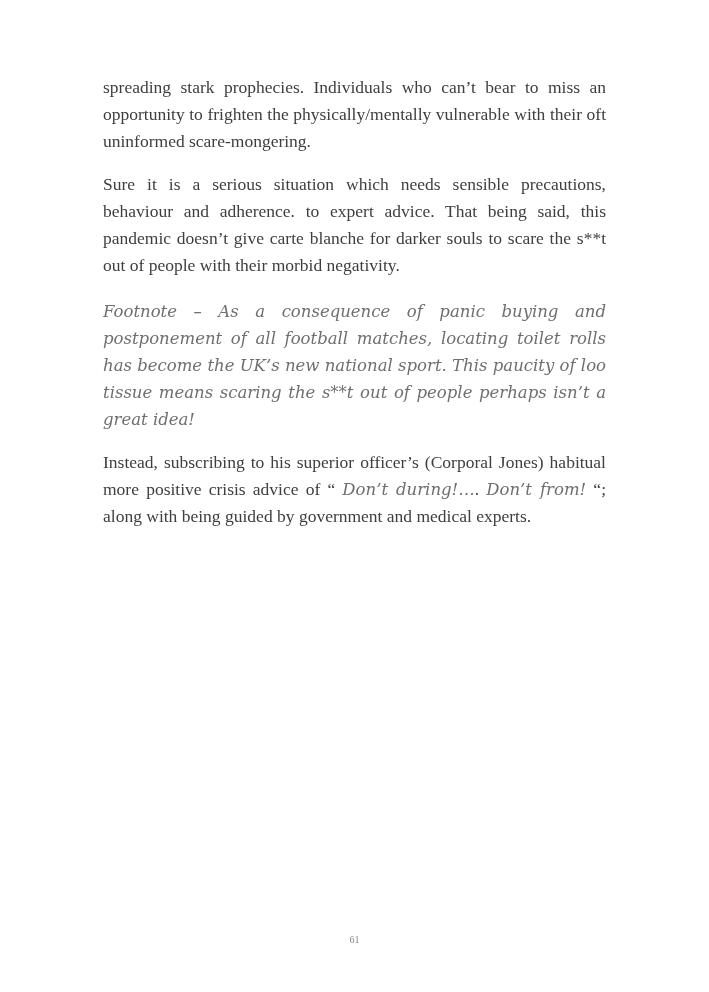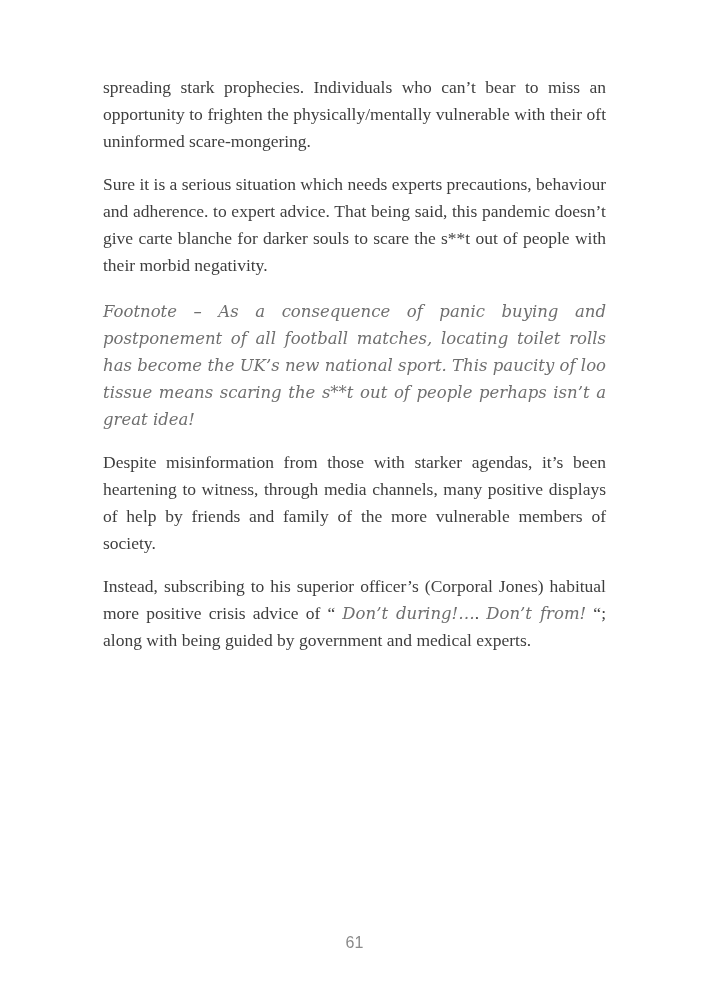"Sure it is a serious" span.seg-normal { text: experts -> sensible }
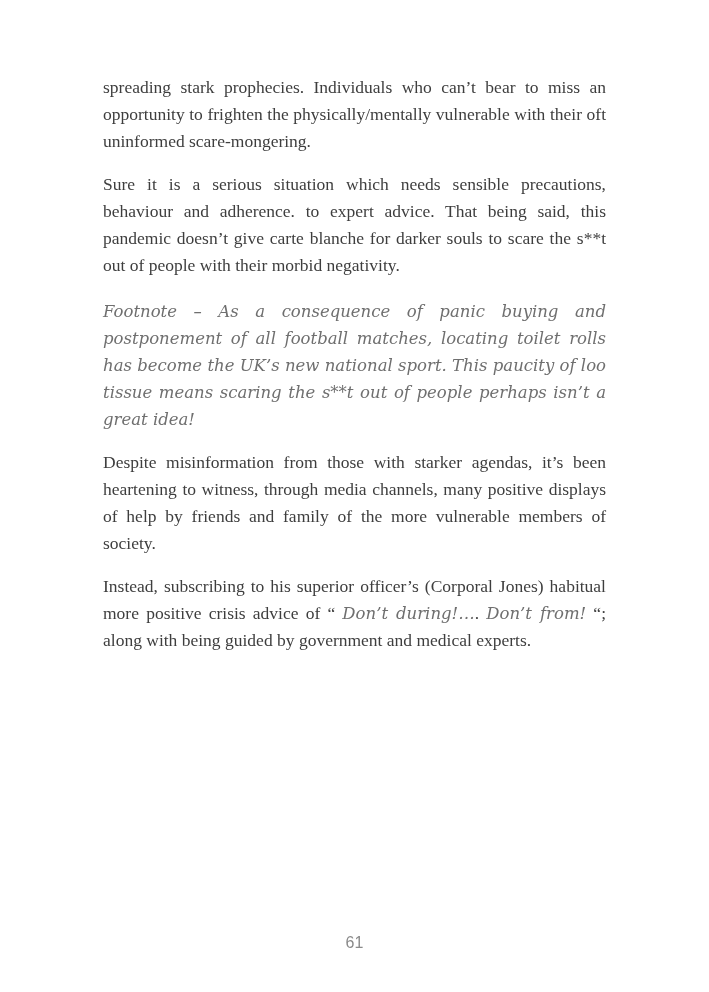"Despite misinformation from those with" p.para { html: <p><span>Despite misinformation from those with starker agendas, it’s been heartening to witness, through media channels, many positive displays of help by friends and family of the more vulnerable members of society.</span></p> -> none }
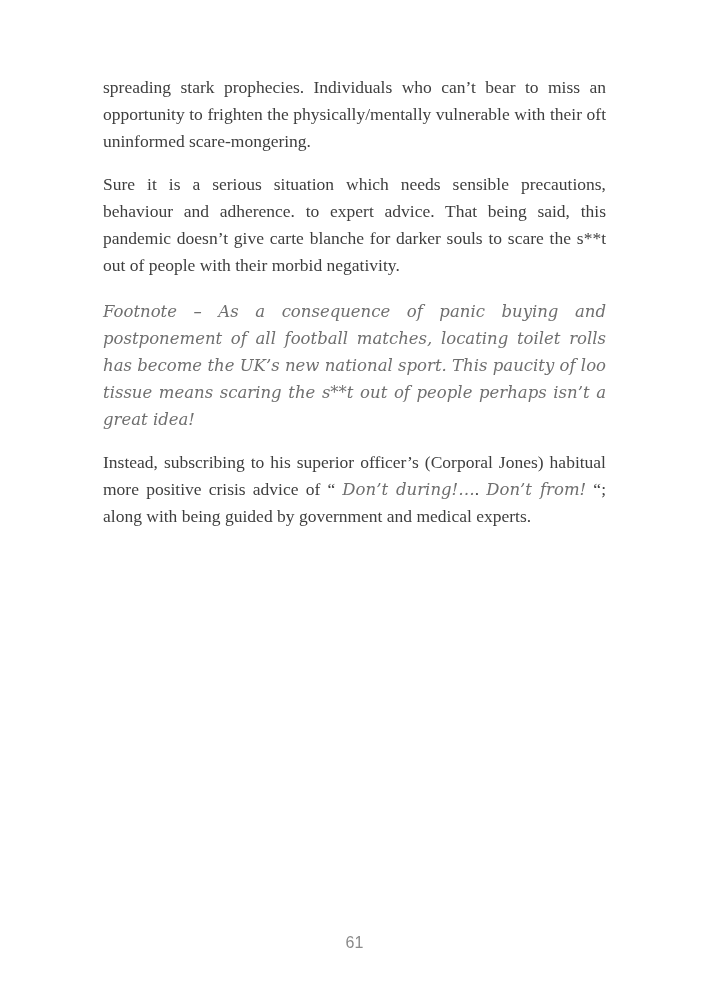"61" .page-number { font-family: Liberation Sans, sans-serif -> Liberation Serif, serif; font-size: 16px -> 10px }
